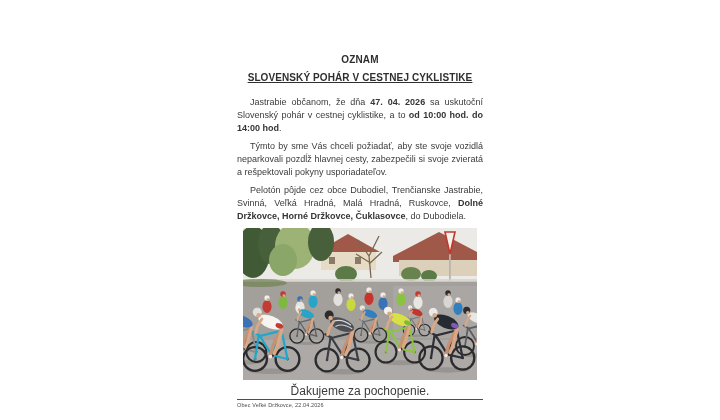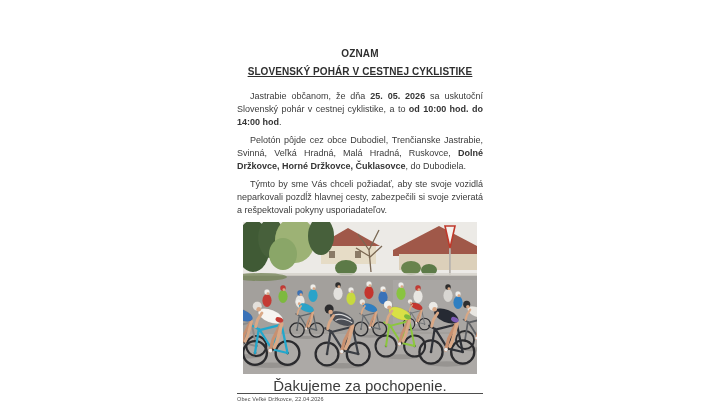"OZNAM" .doc { top: 10px -> 16px }
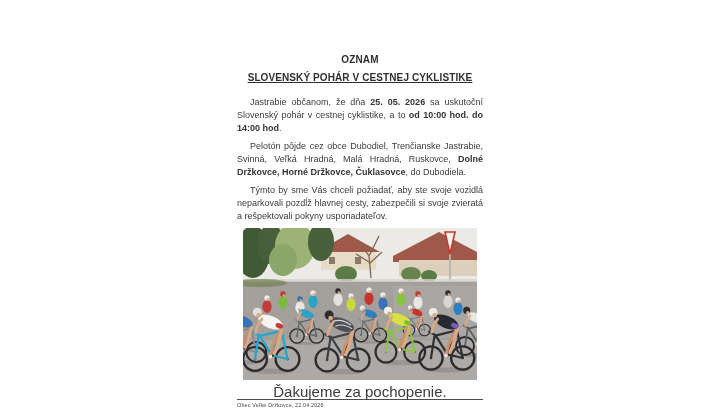"25. 05. 2026" b { text: 25. 05 -> 47. 04 }
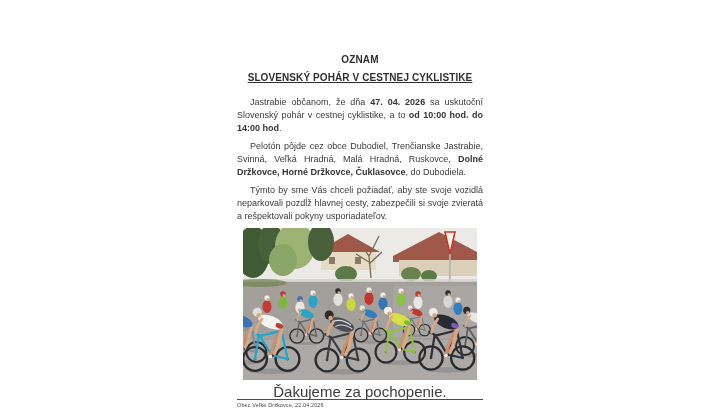"Pelotón pôjde cez obce Dubodiel," p { order: before "Týmto by sme Vás chceli" -> after "Týmto by sme Vás chceli" }
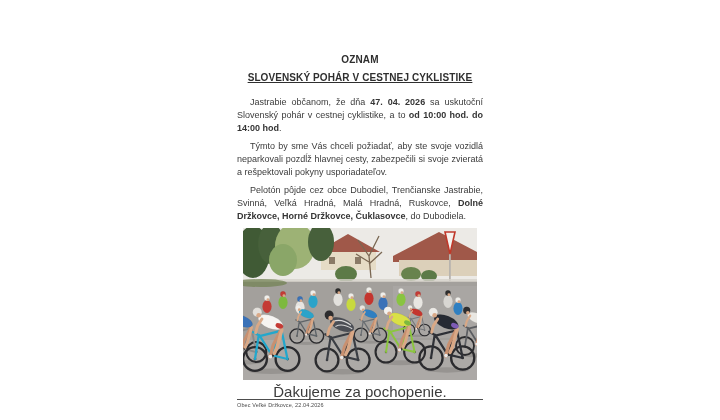"Ďakujeme za pochopenie." .closing { font-size: 15px -> 12px }
